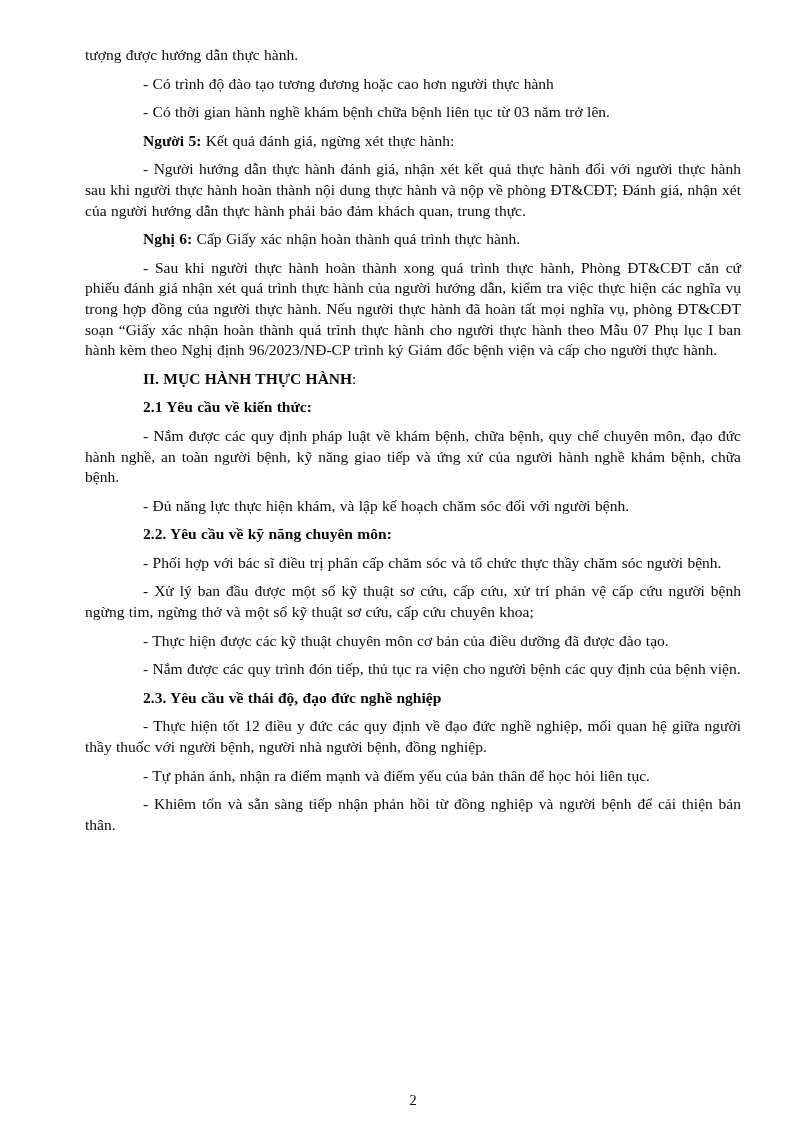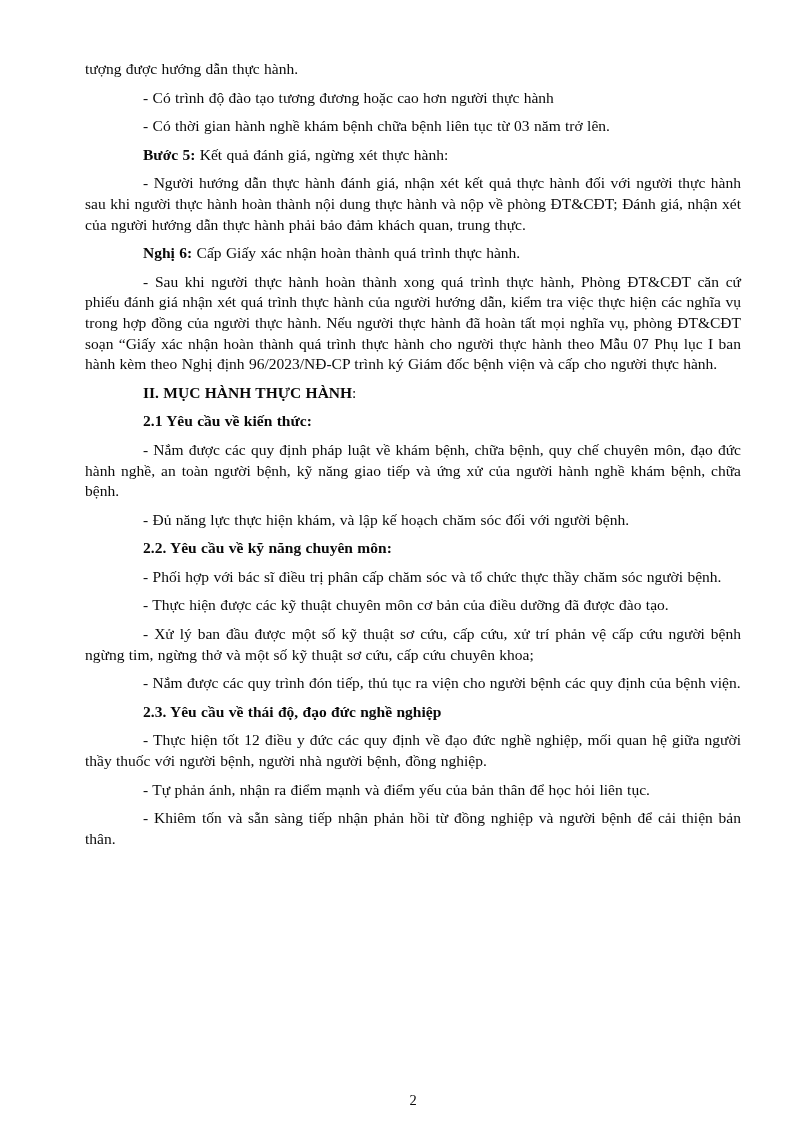"tượng được hướng dẫn thực" .content { top: 59px -> 45px }
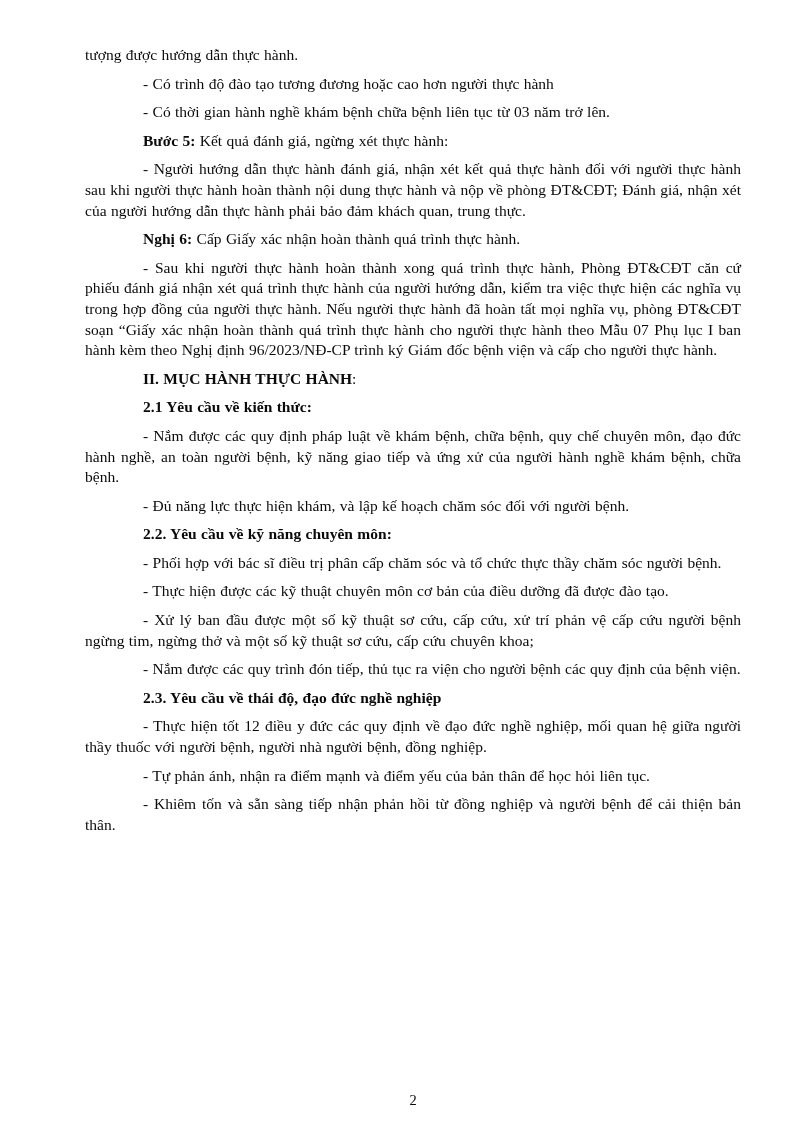"Bước 5:" span.lead { text: Bước -> Người }
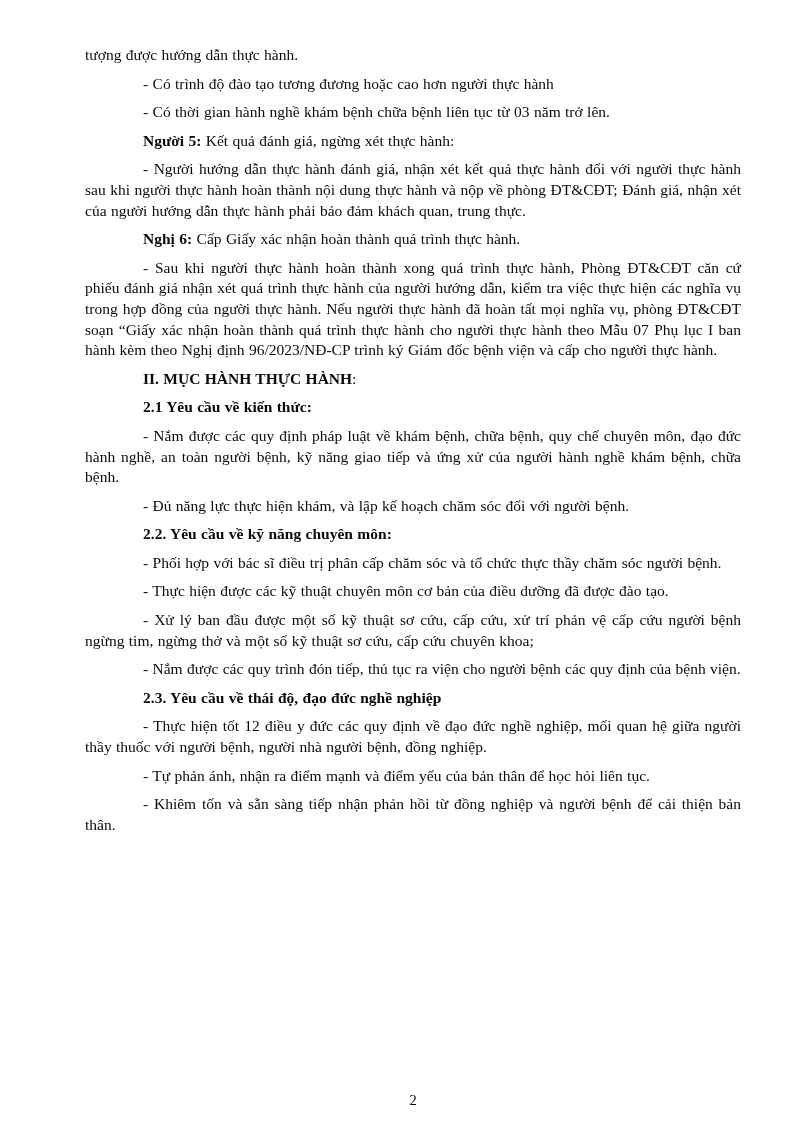"- Thực hiện được các" p.para { order: before "- Xử lý ban đầu" -> after "- Xử lý ban đầu" }
